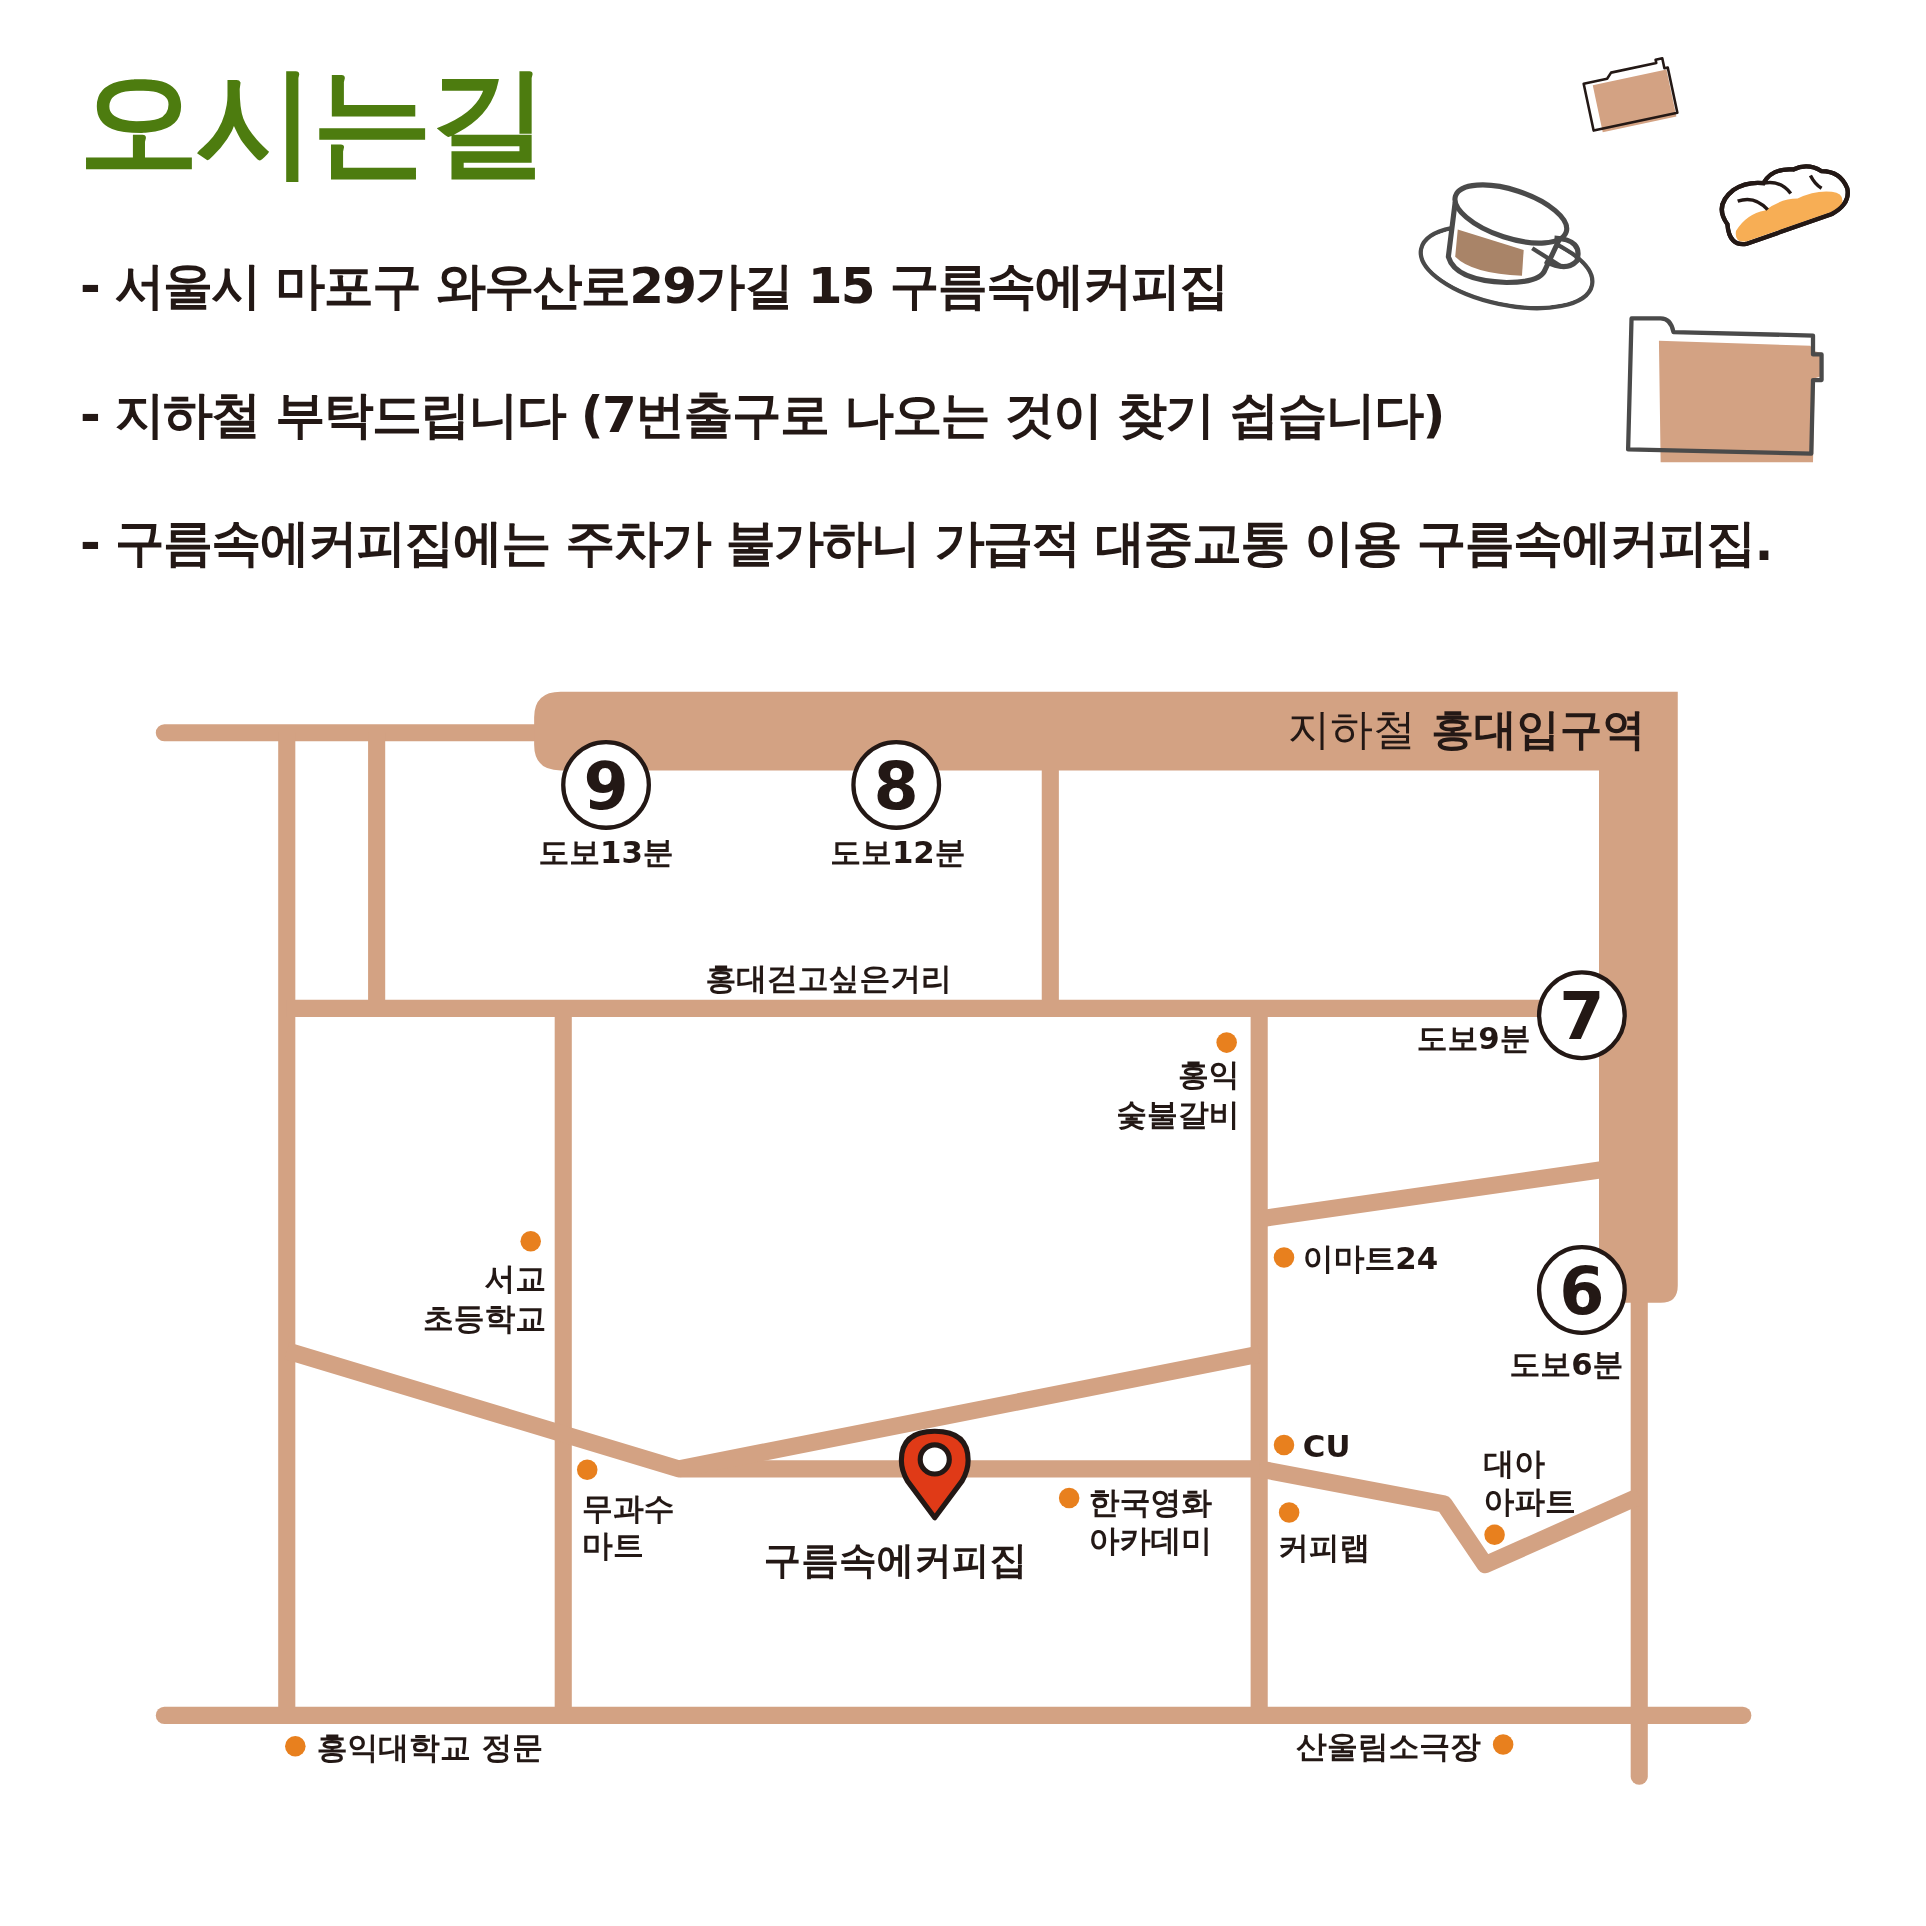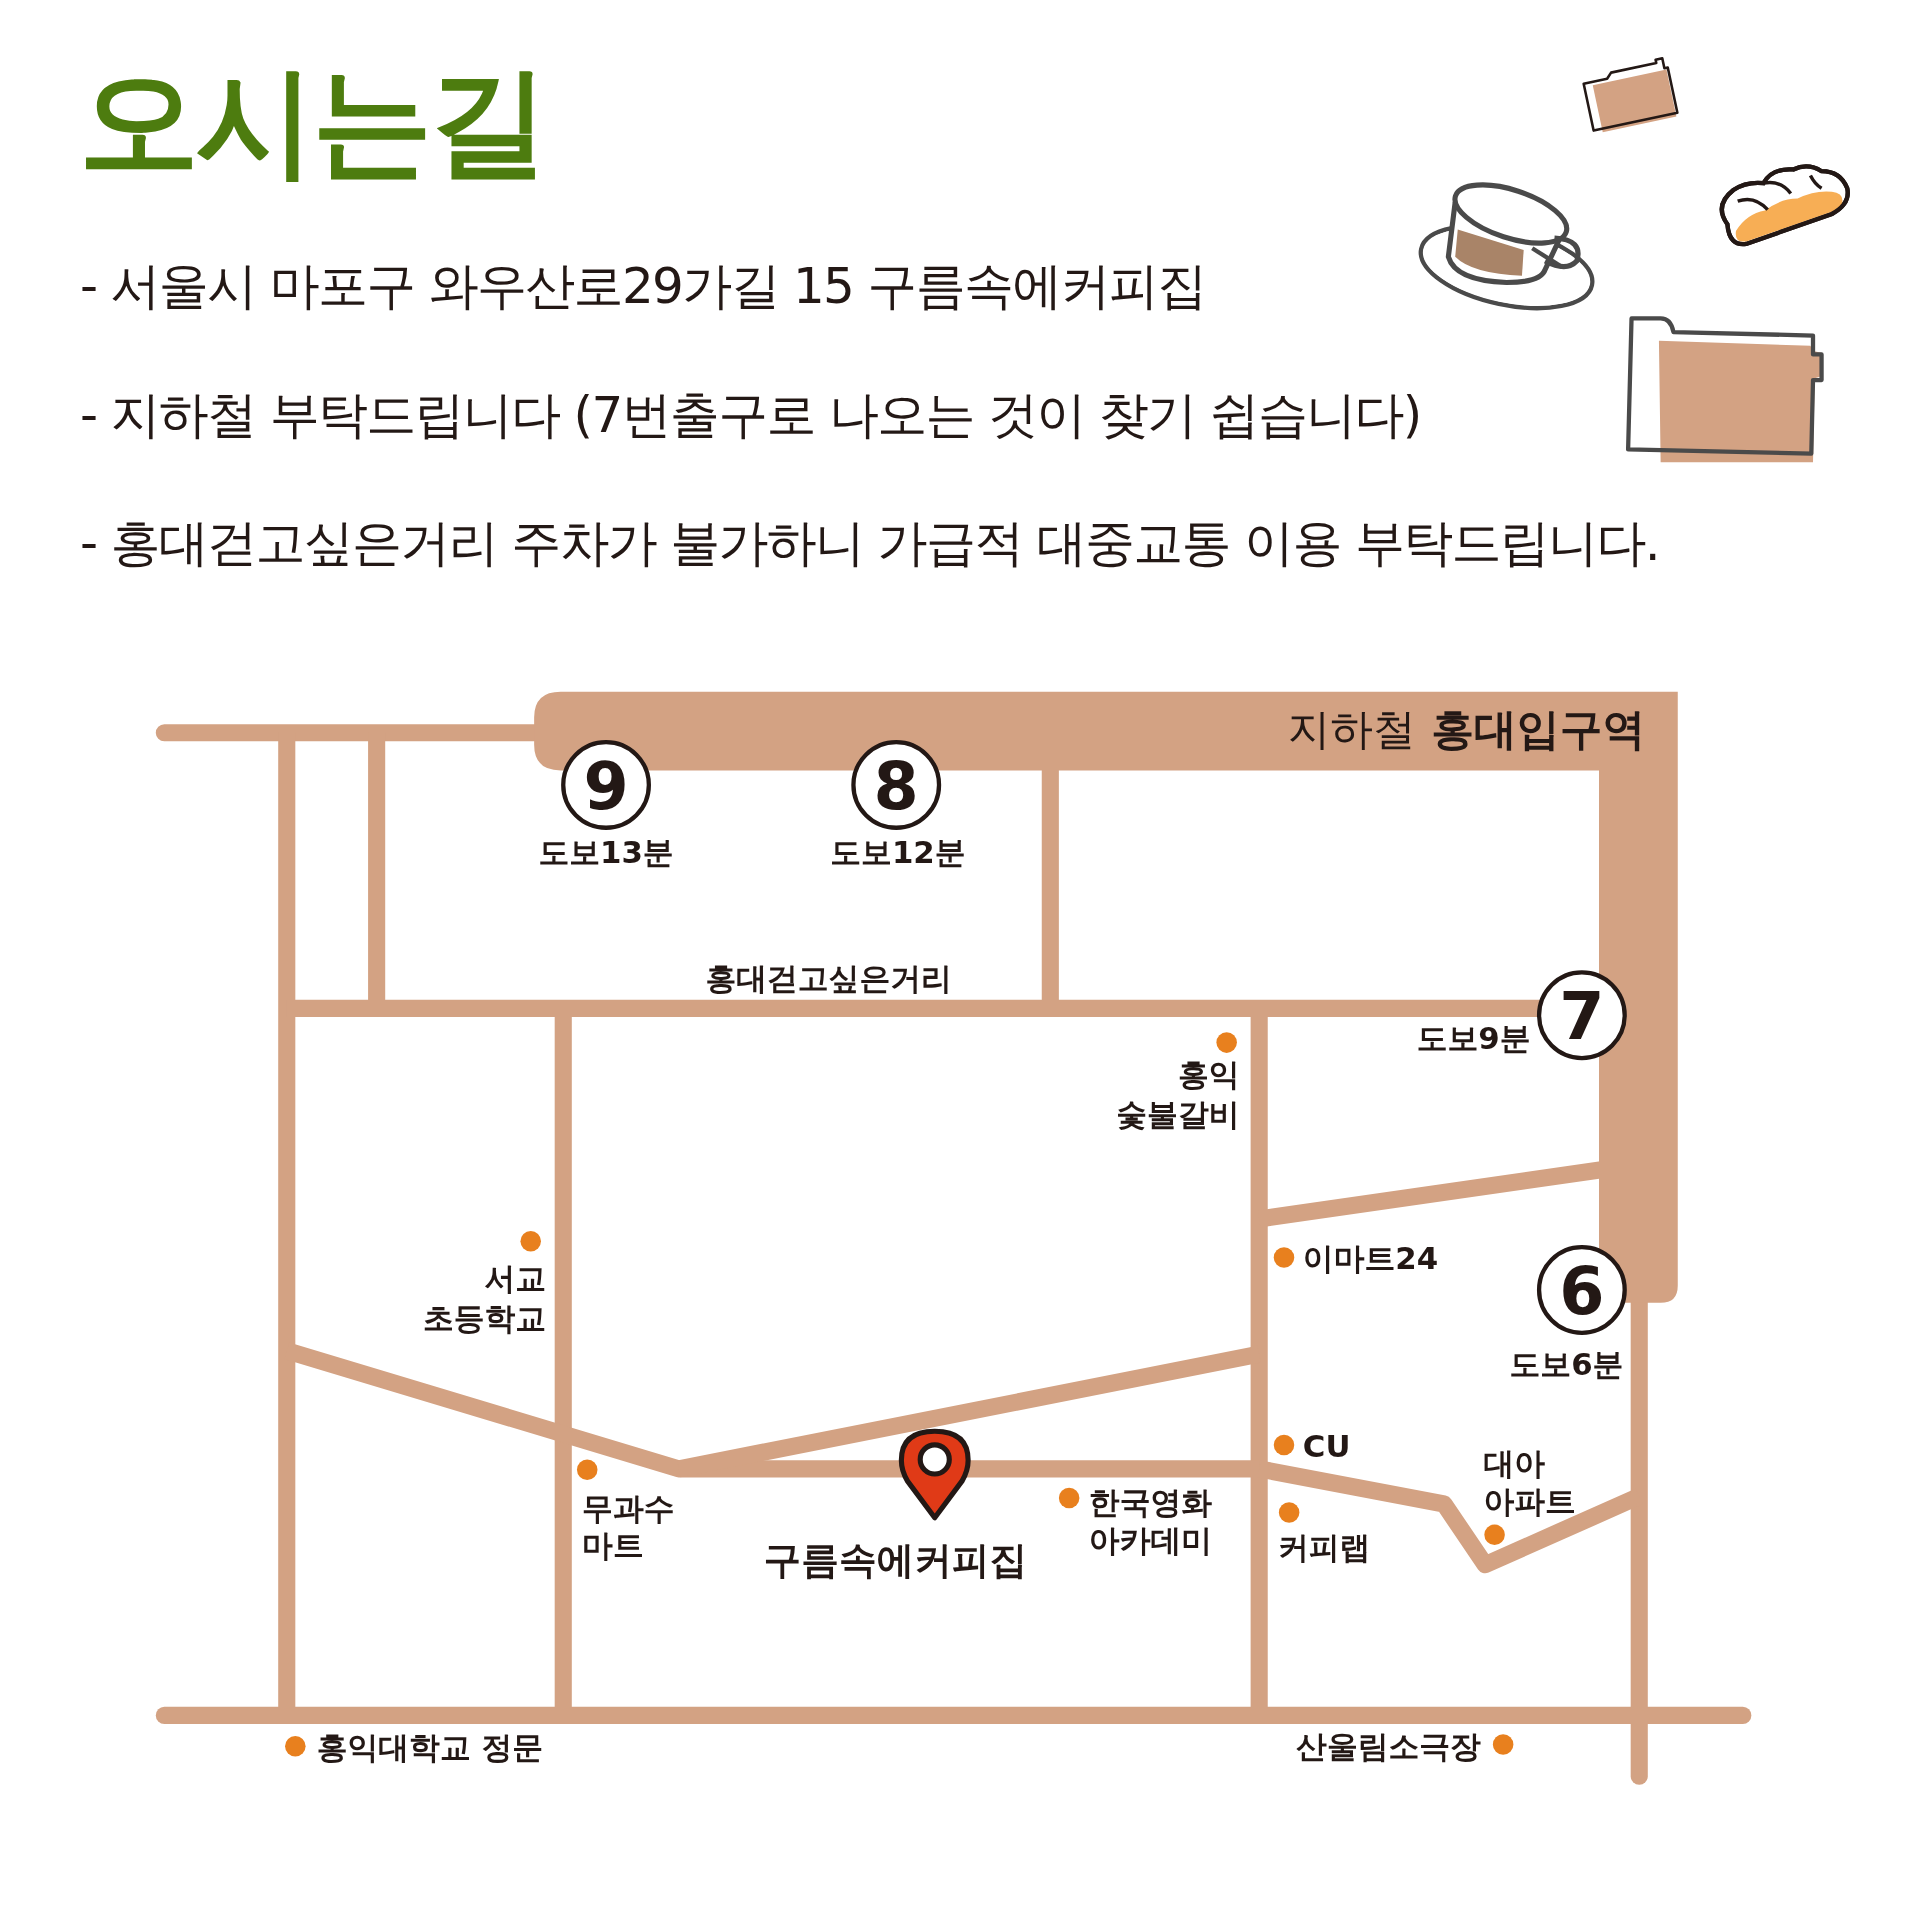"- 서울시 마포구 와우산로29가길 15" .info-line { font-weight: 400 -> 700 }
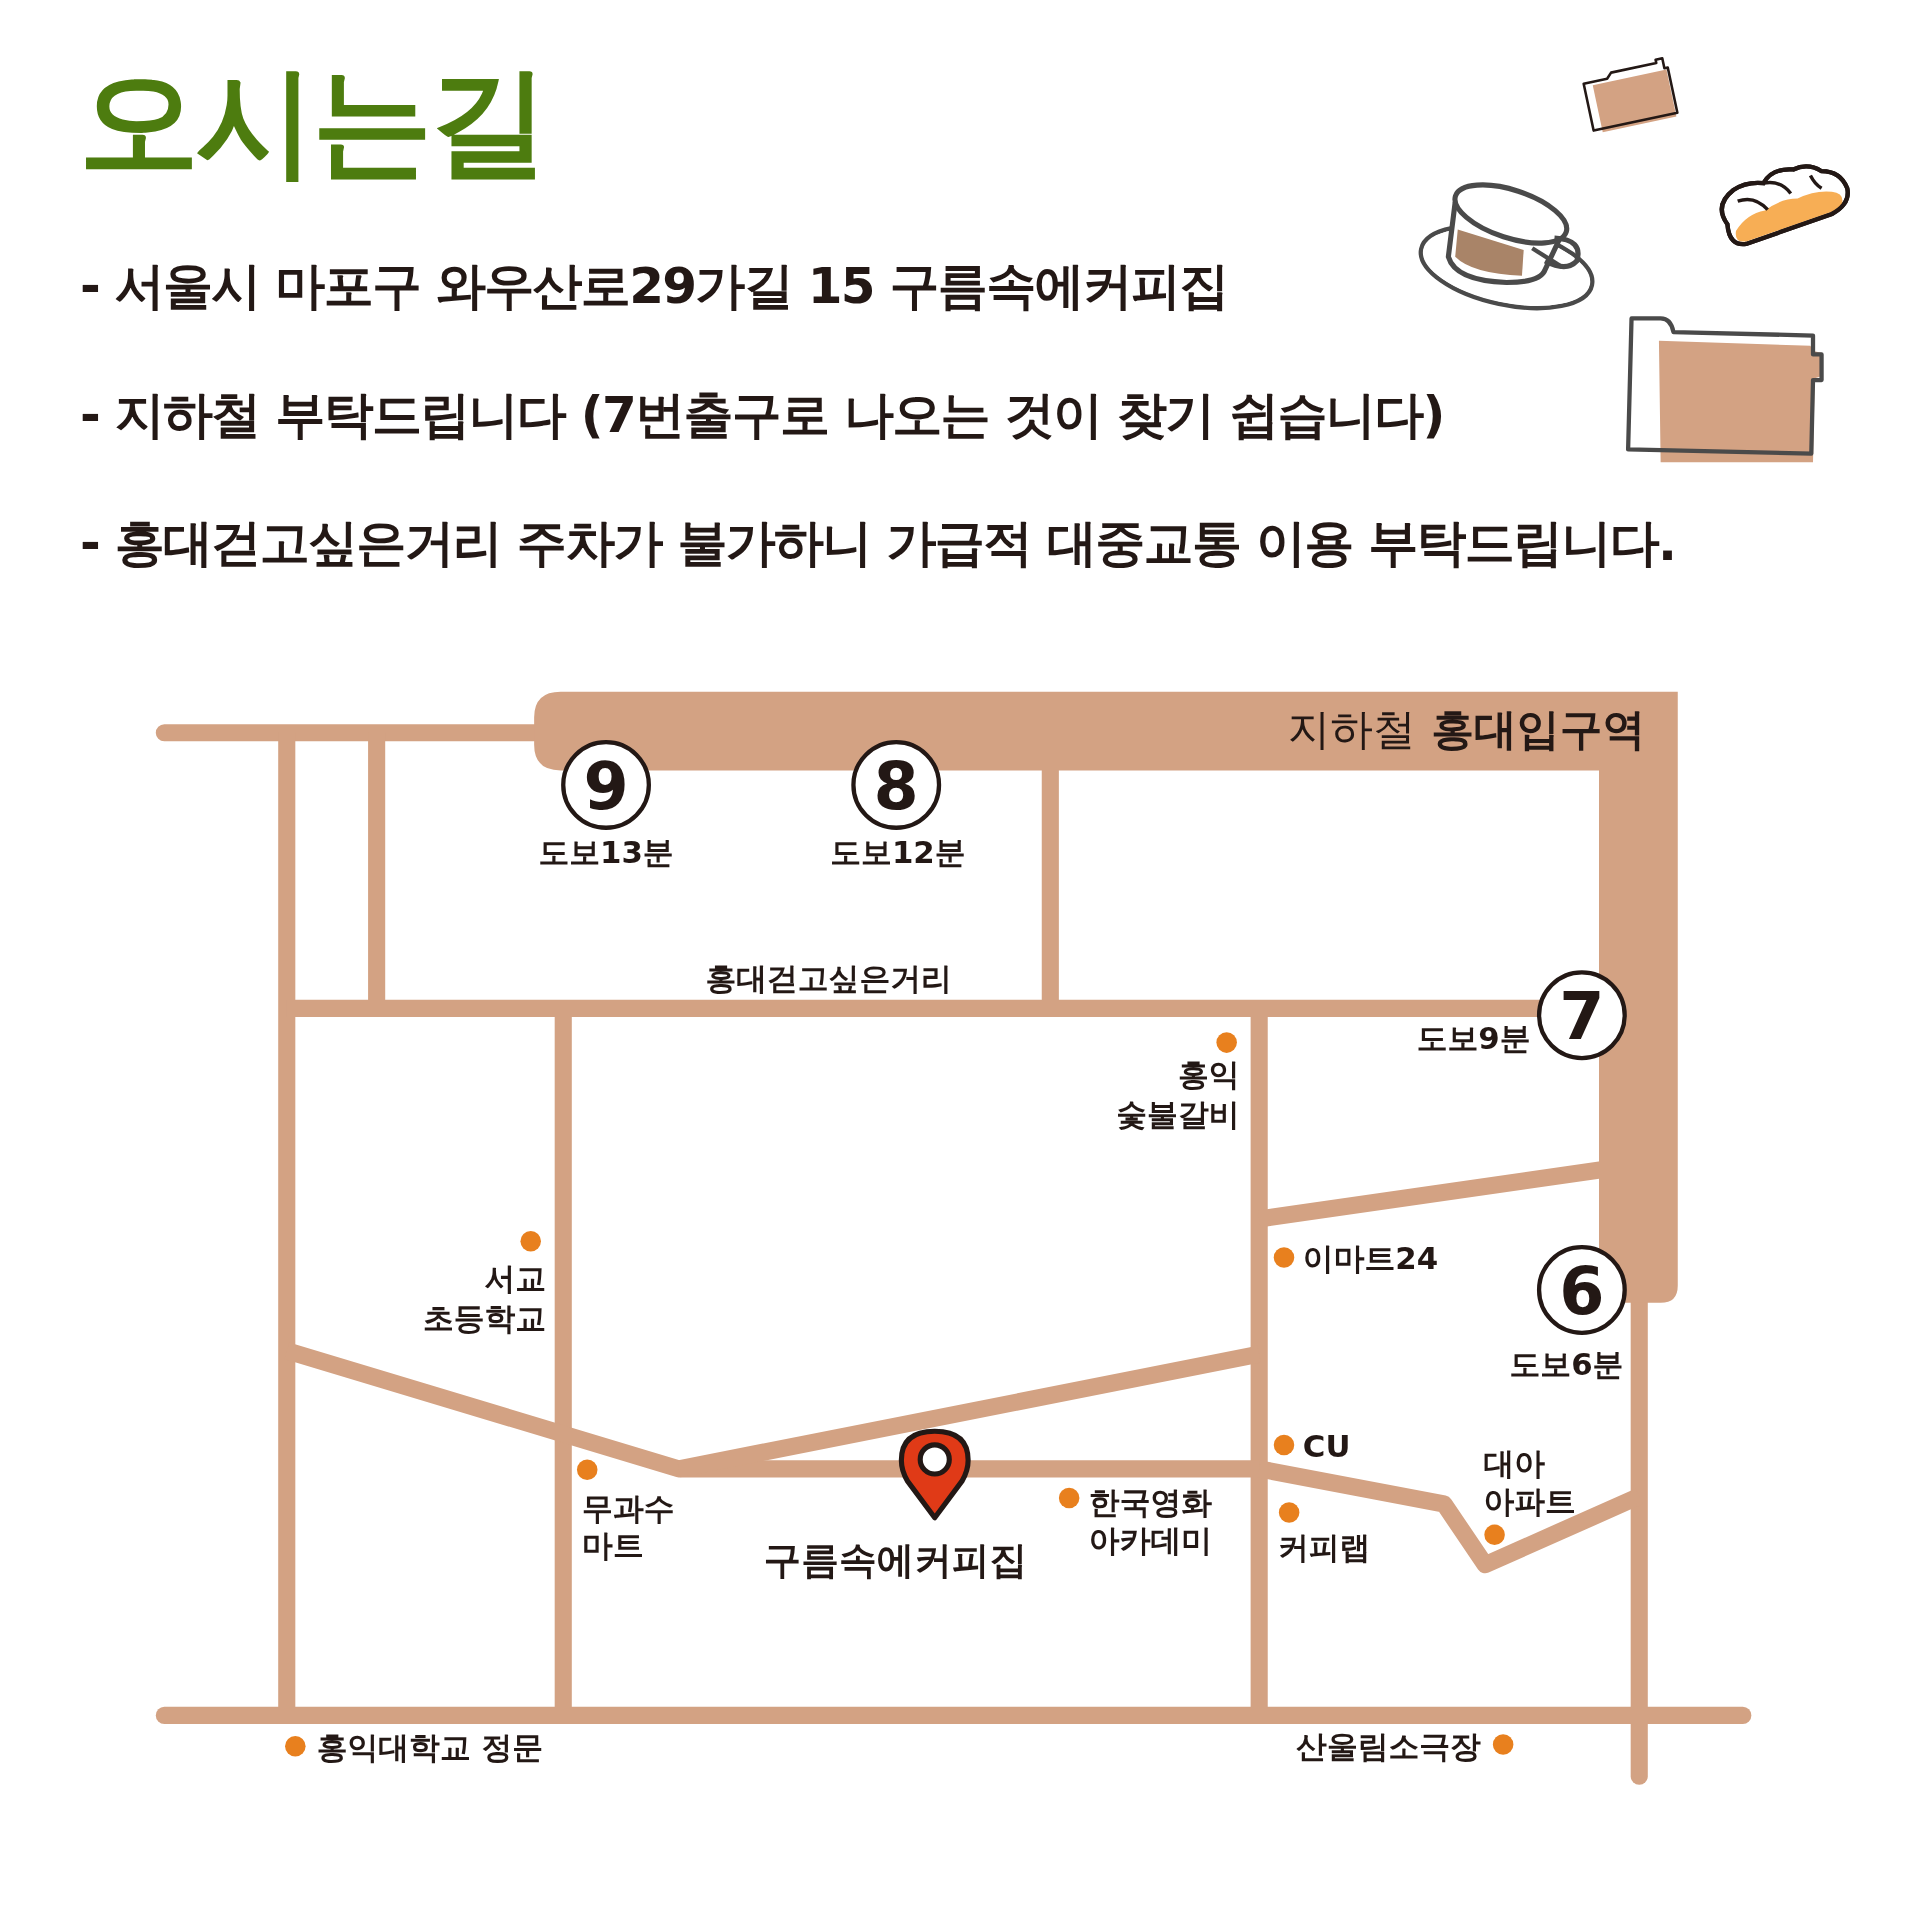"- 홍대걷고싶은거리 주차가 불가하니 가급적" div.info-line { text: 홍대걷고싶은거리 주차가 불가하니 가급적 대중교통 이용 부탁드립니다 -> 구름속에커피집에는 주차가 불가하니 가급적 대중교통 이용 구름속에커피집 }
